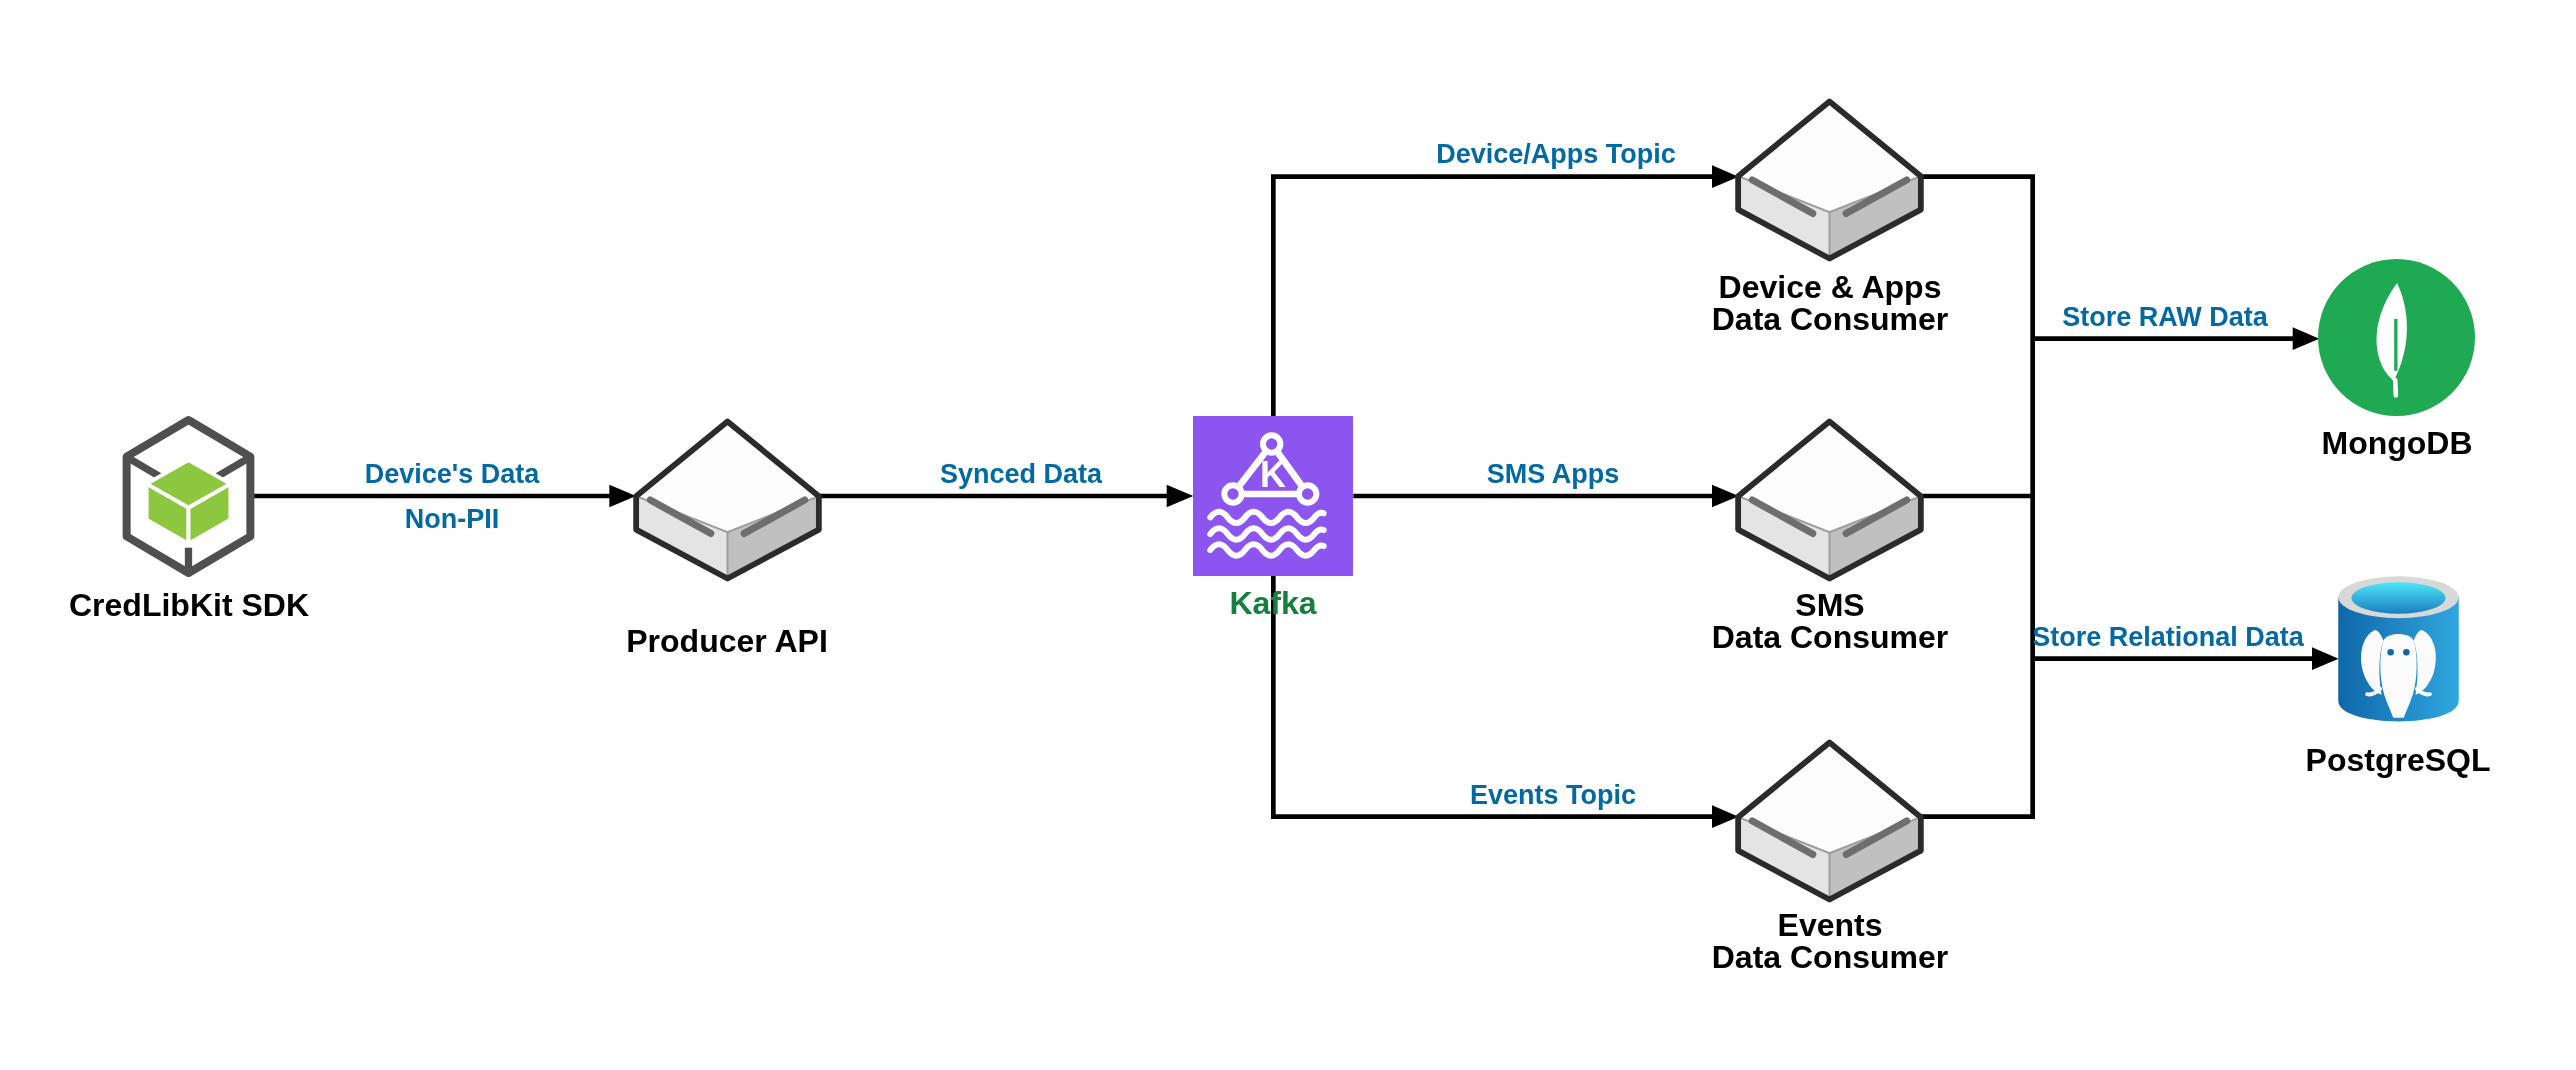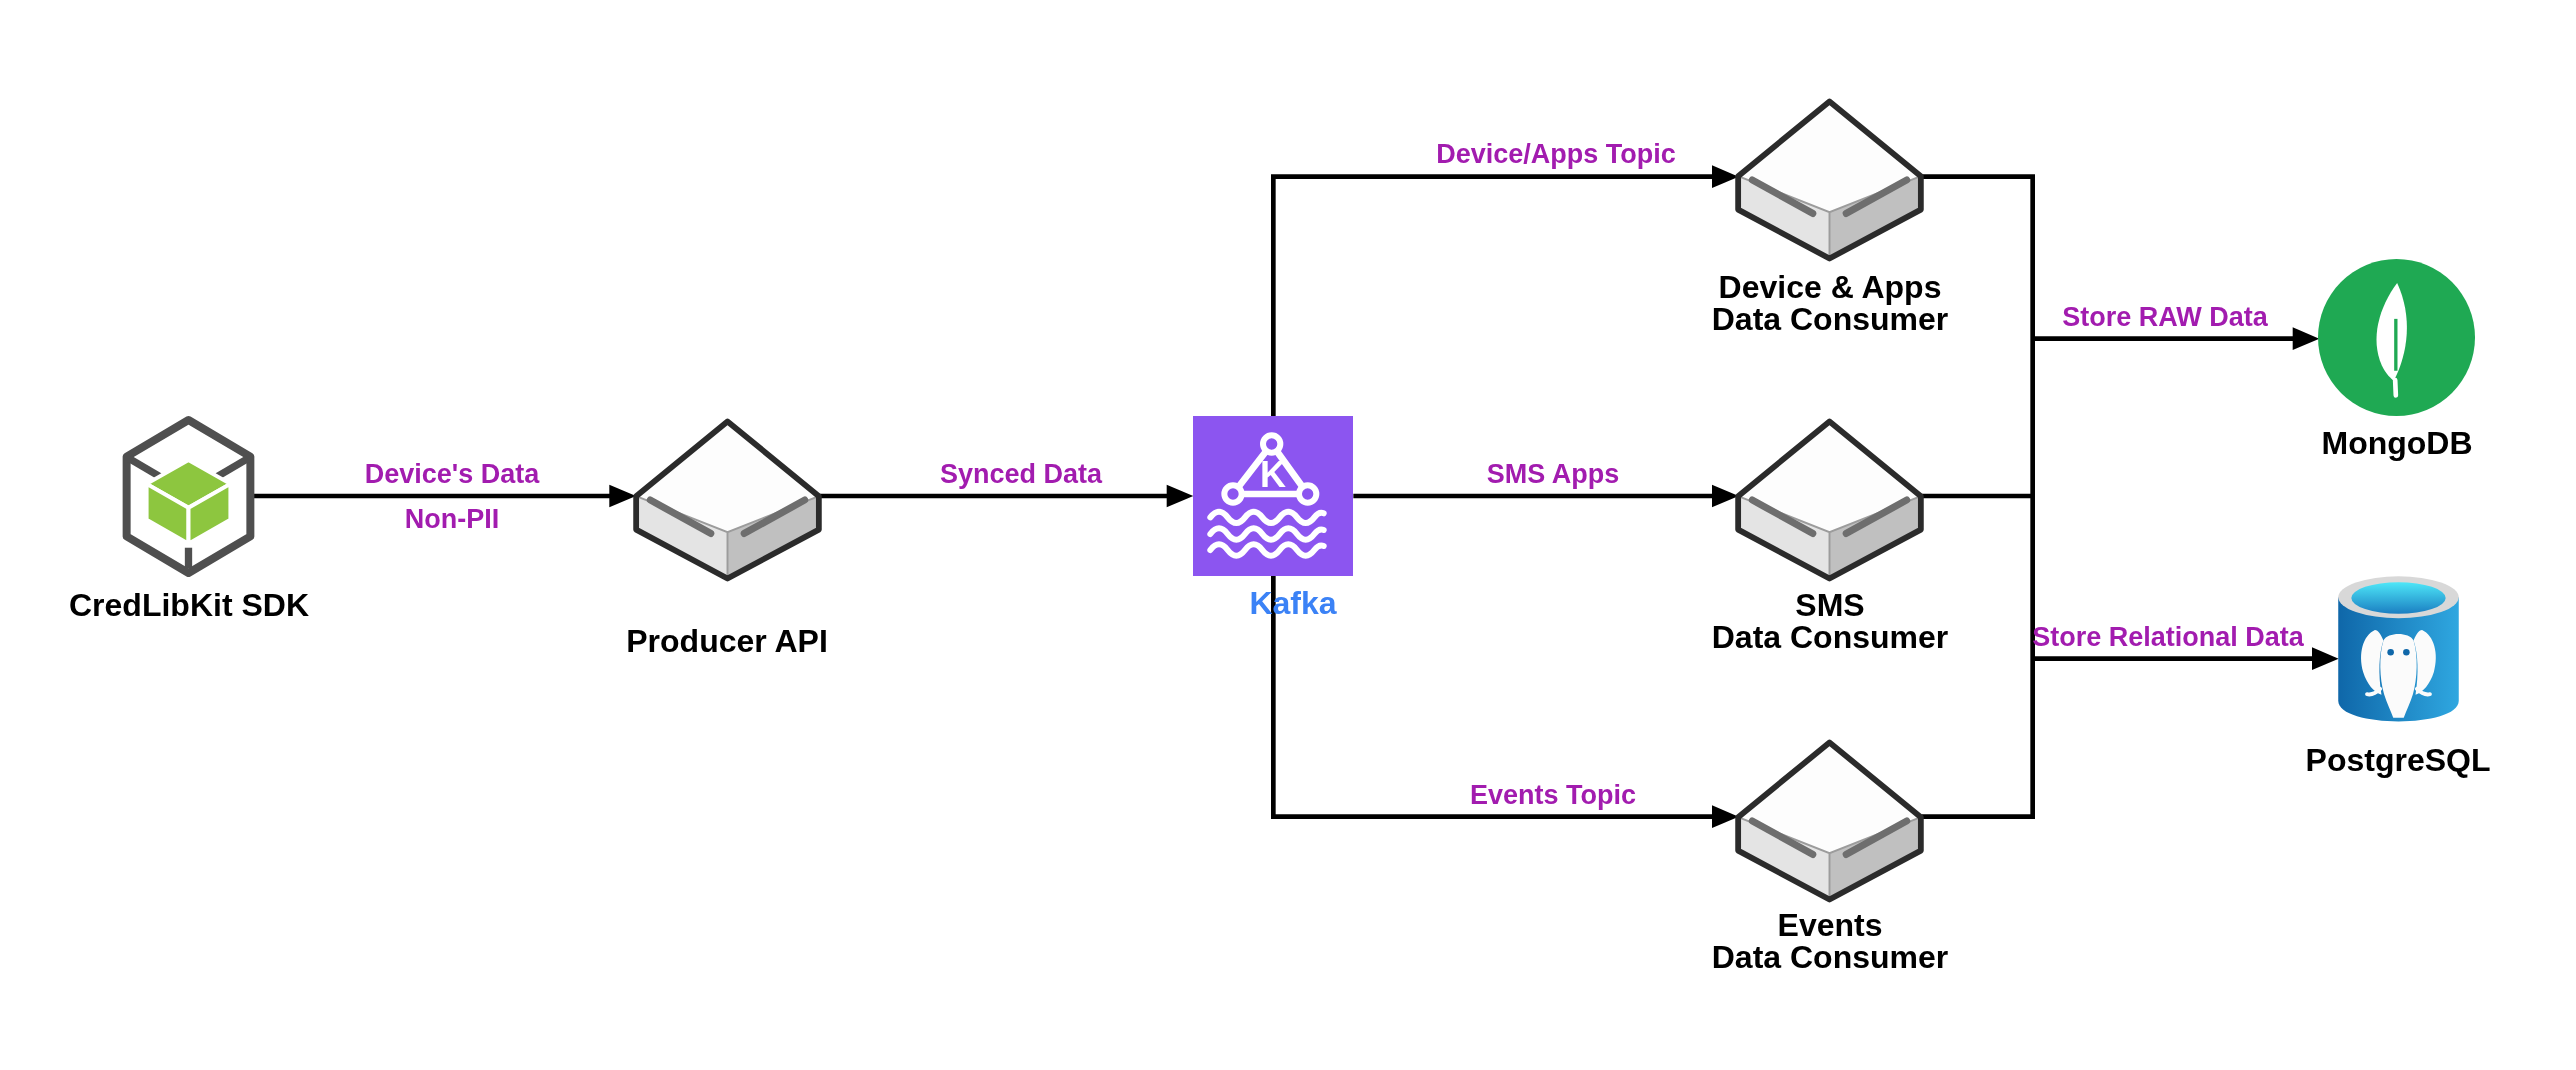"Device/Apps Topic" .edge-label { color: #a21caf -> #0369a1 }
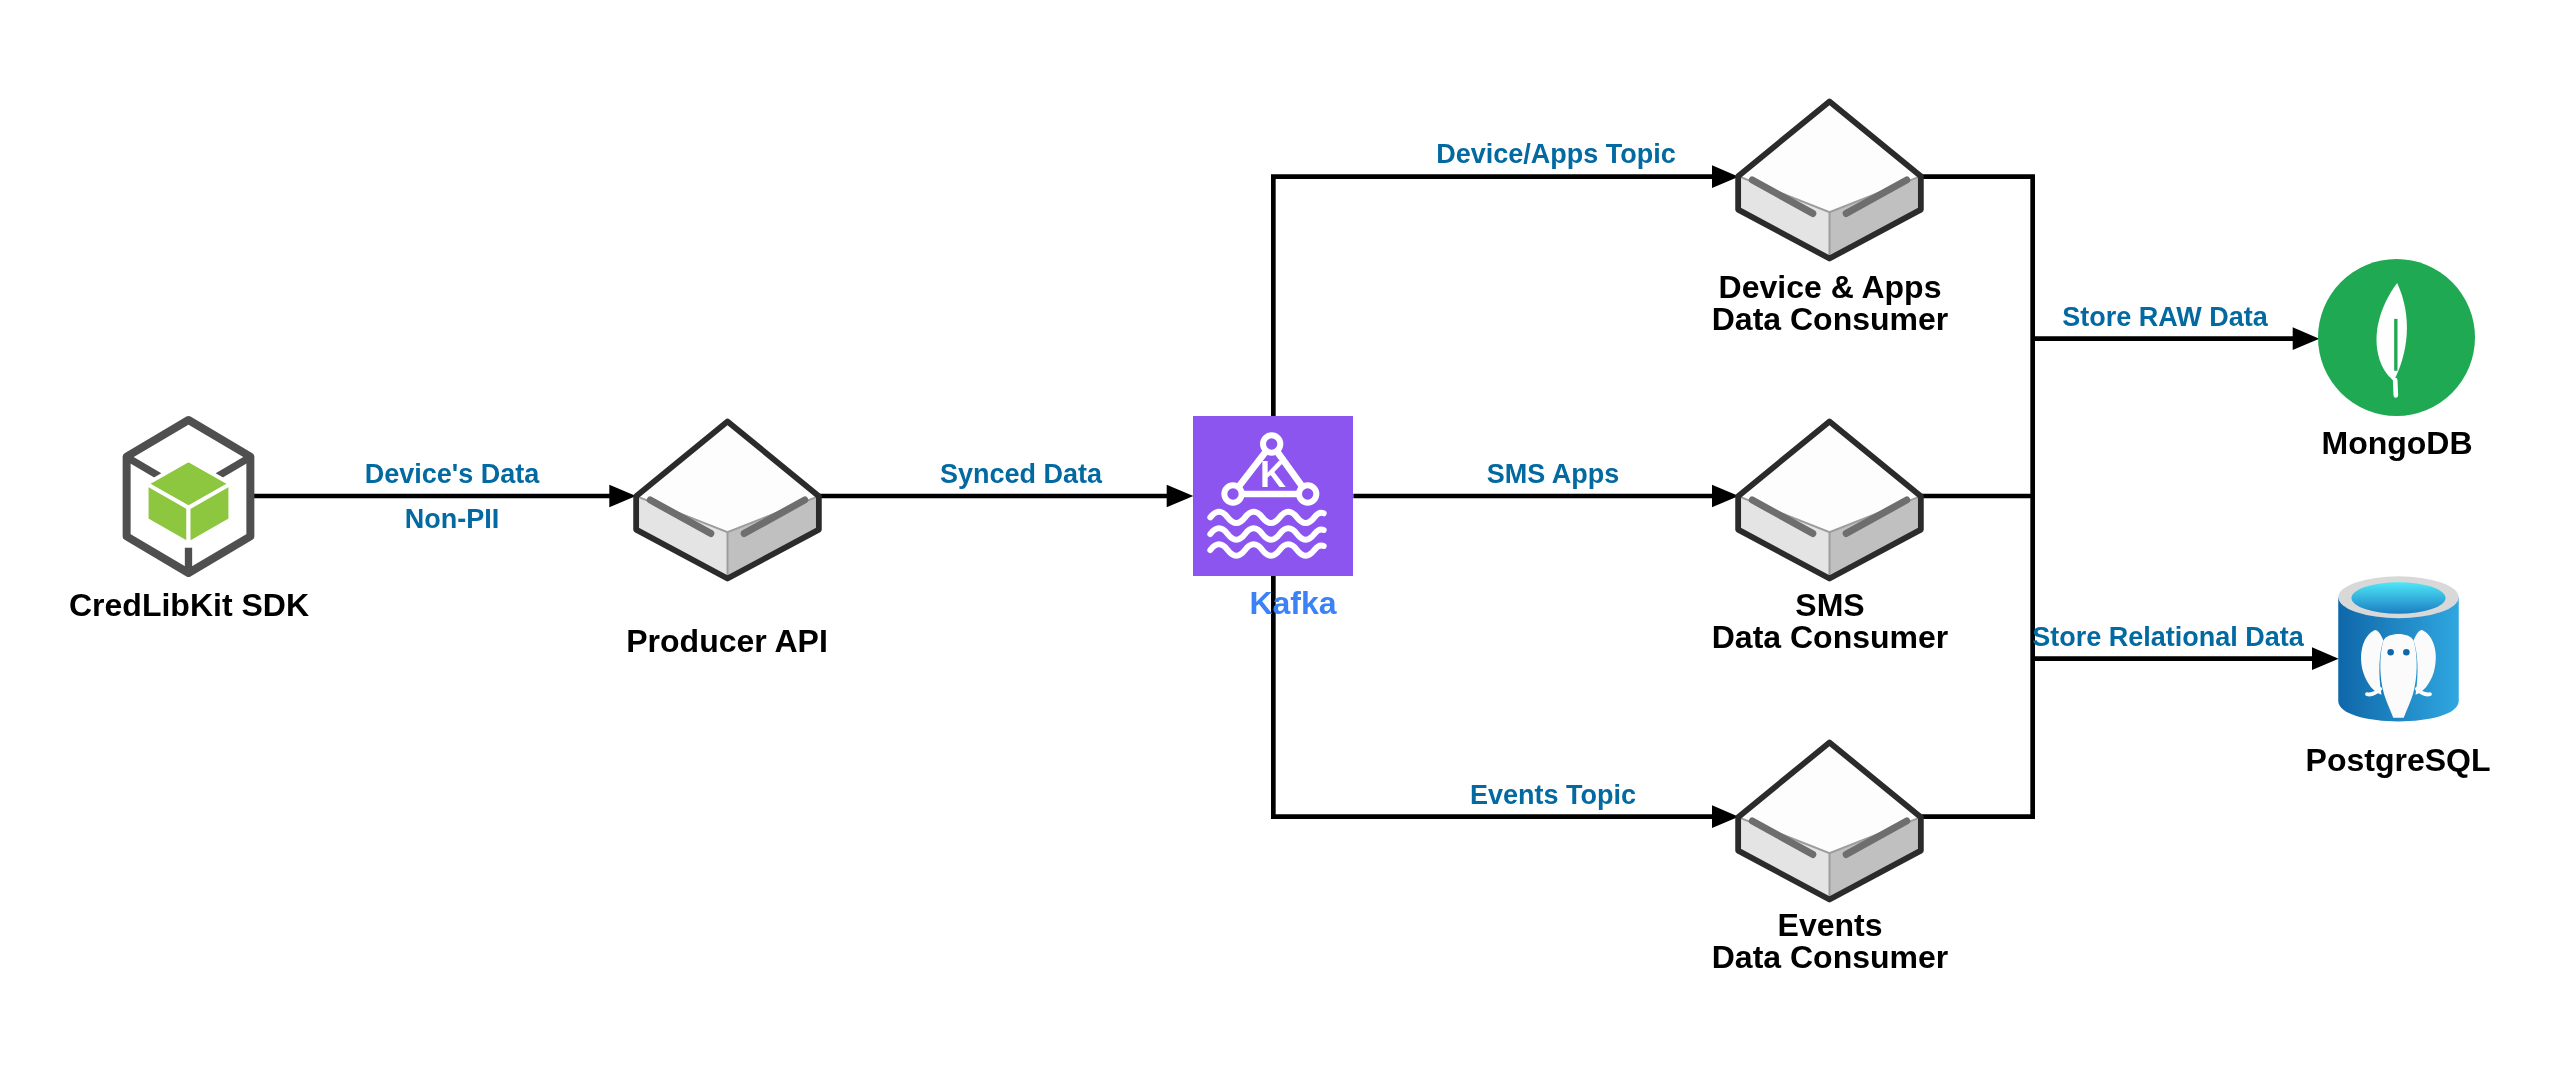"Kafka" .kafka-label { color: #3b82f6 -> #15803d; margin-left: 20px -> none }
